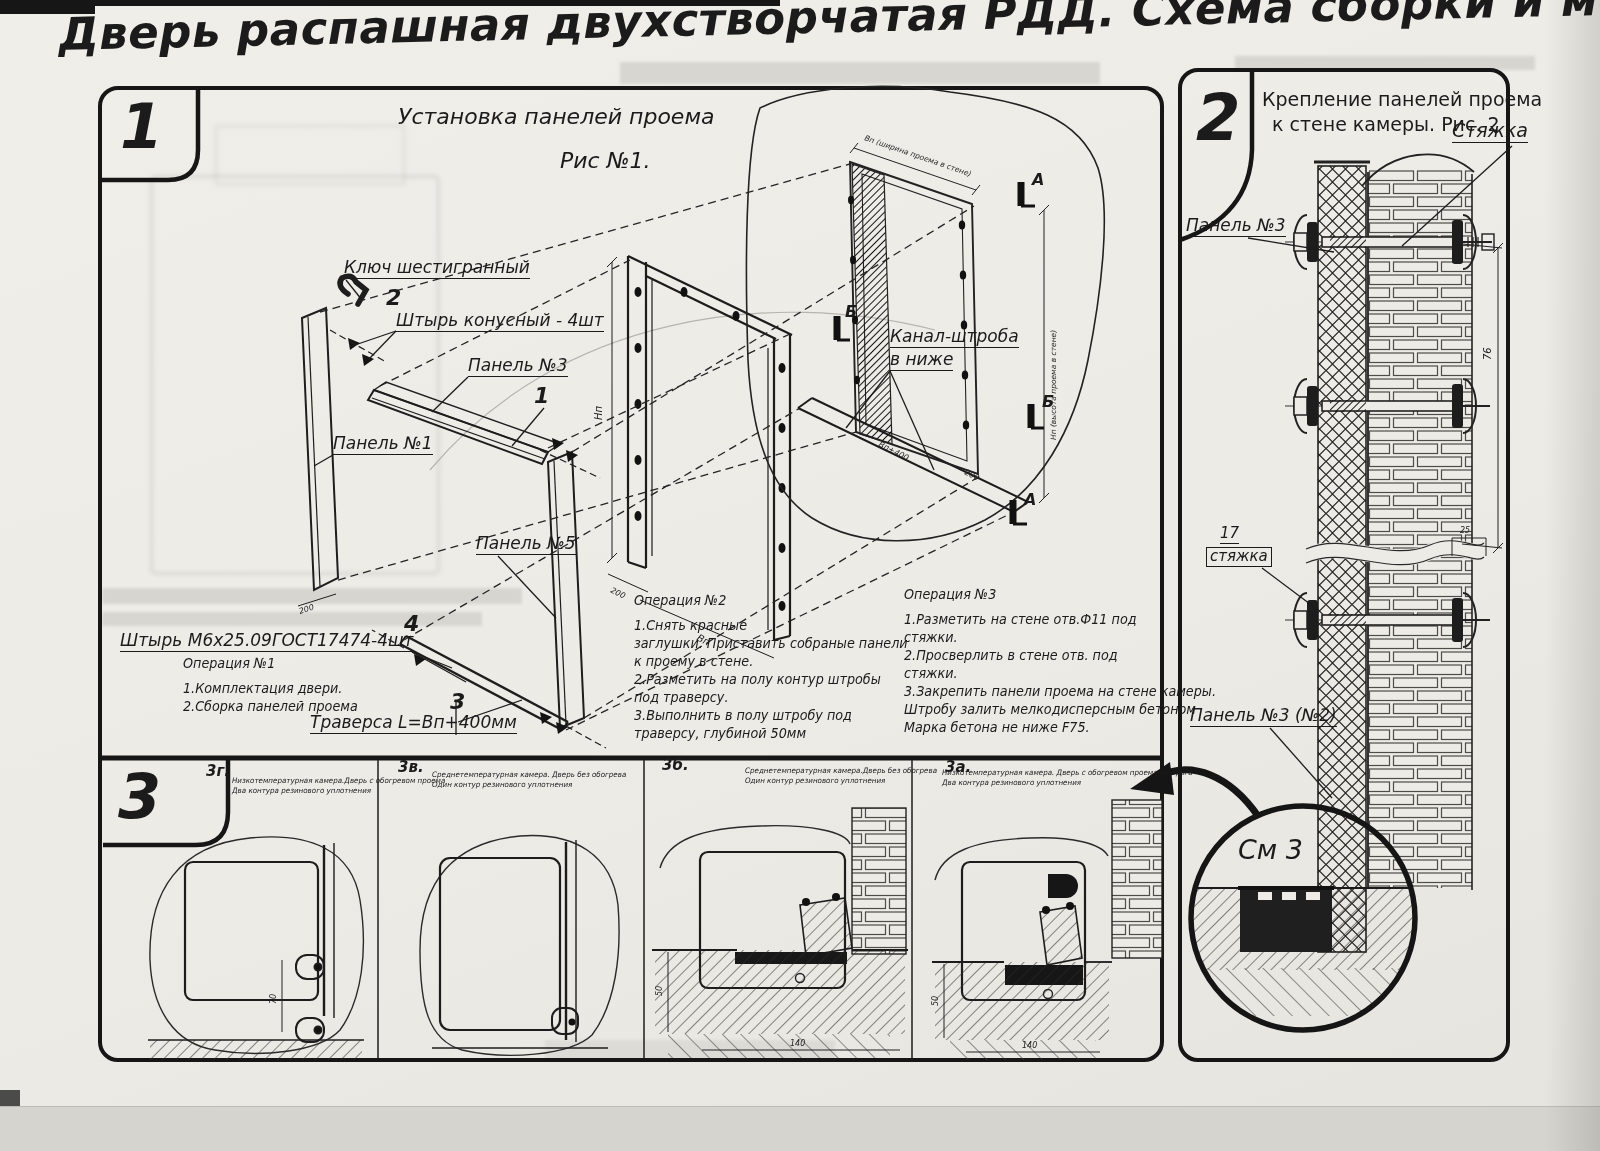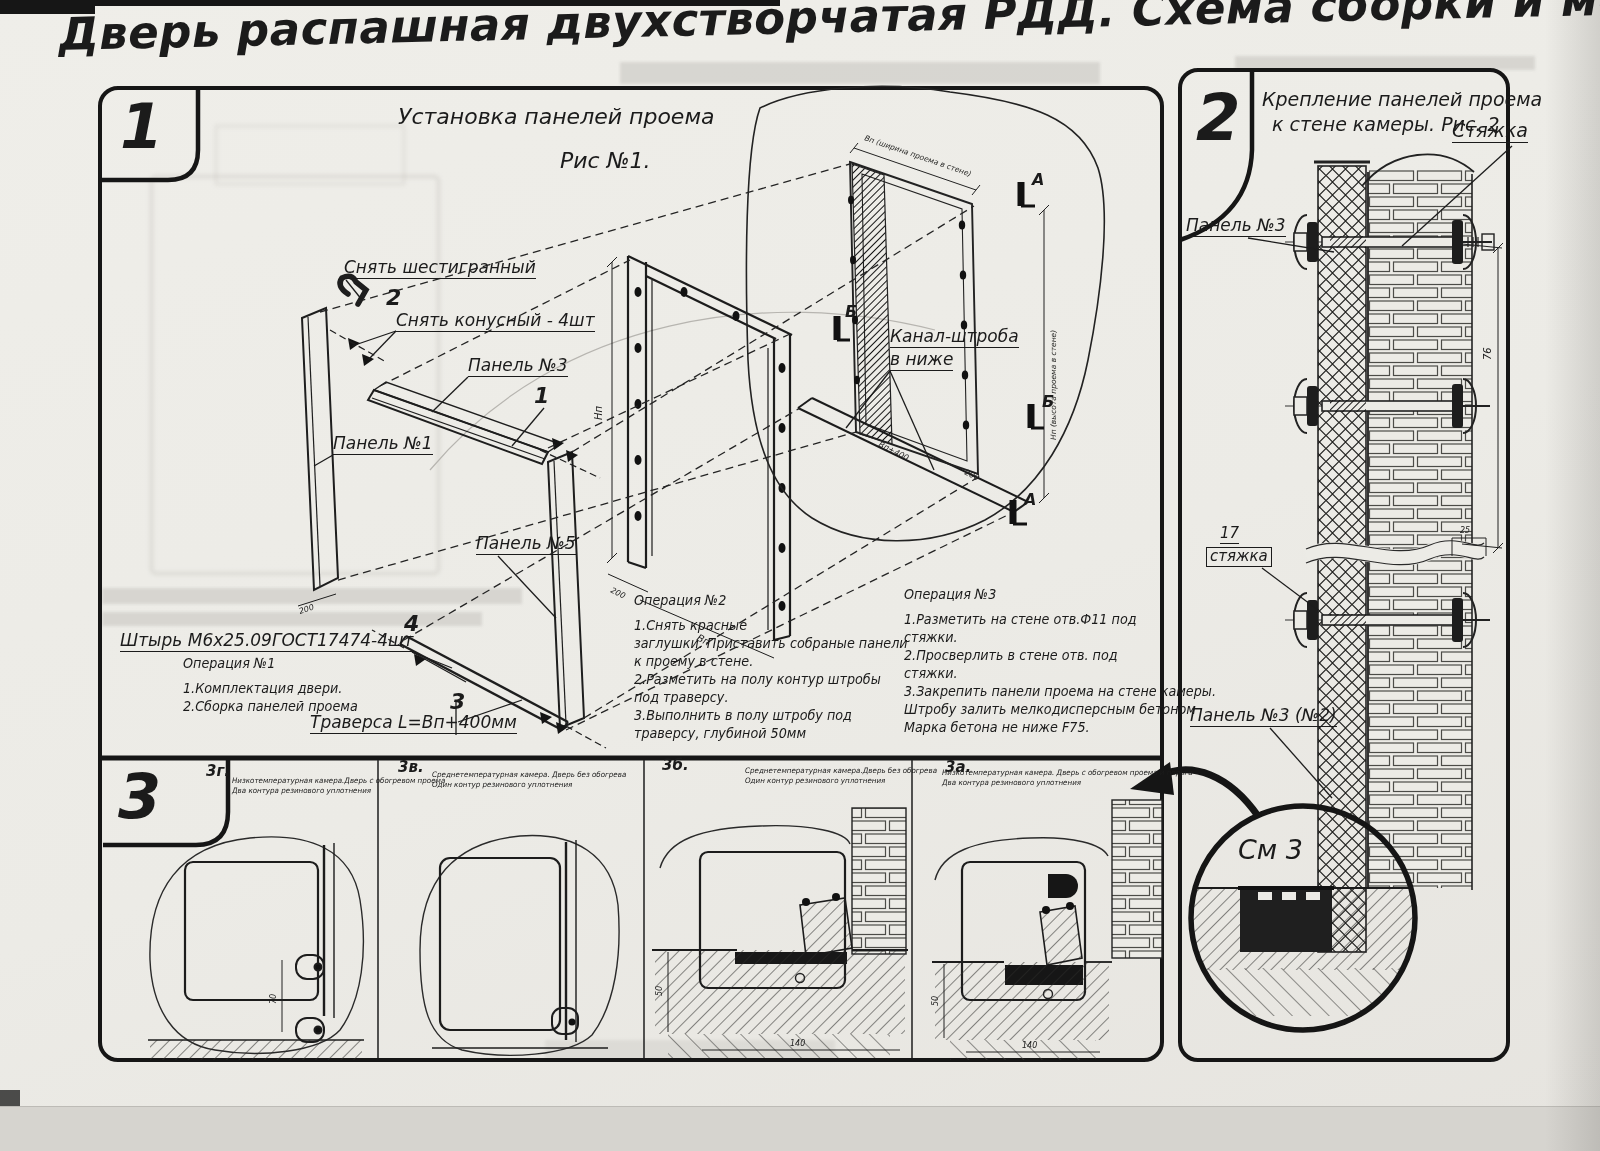"Крепление панелей проема" .cap2 { font-style: italic -> none }
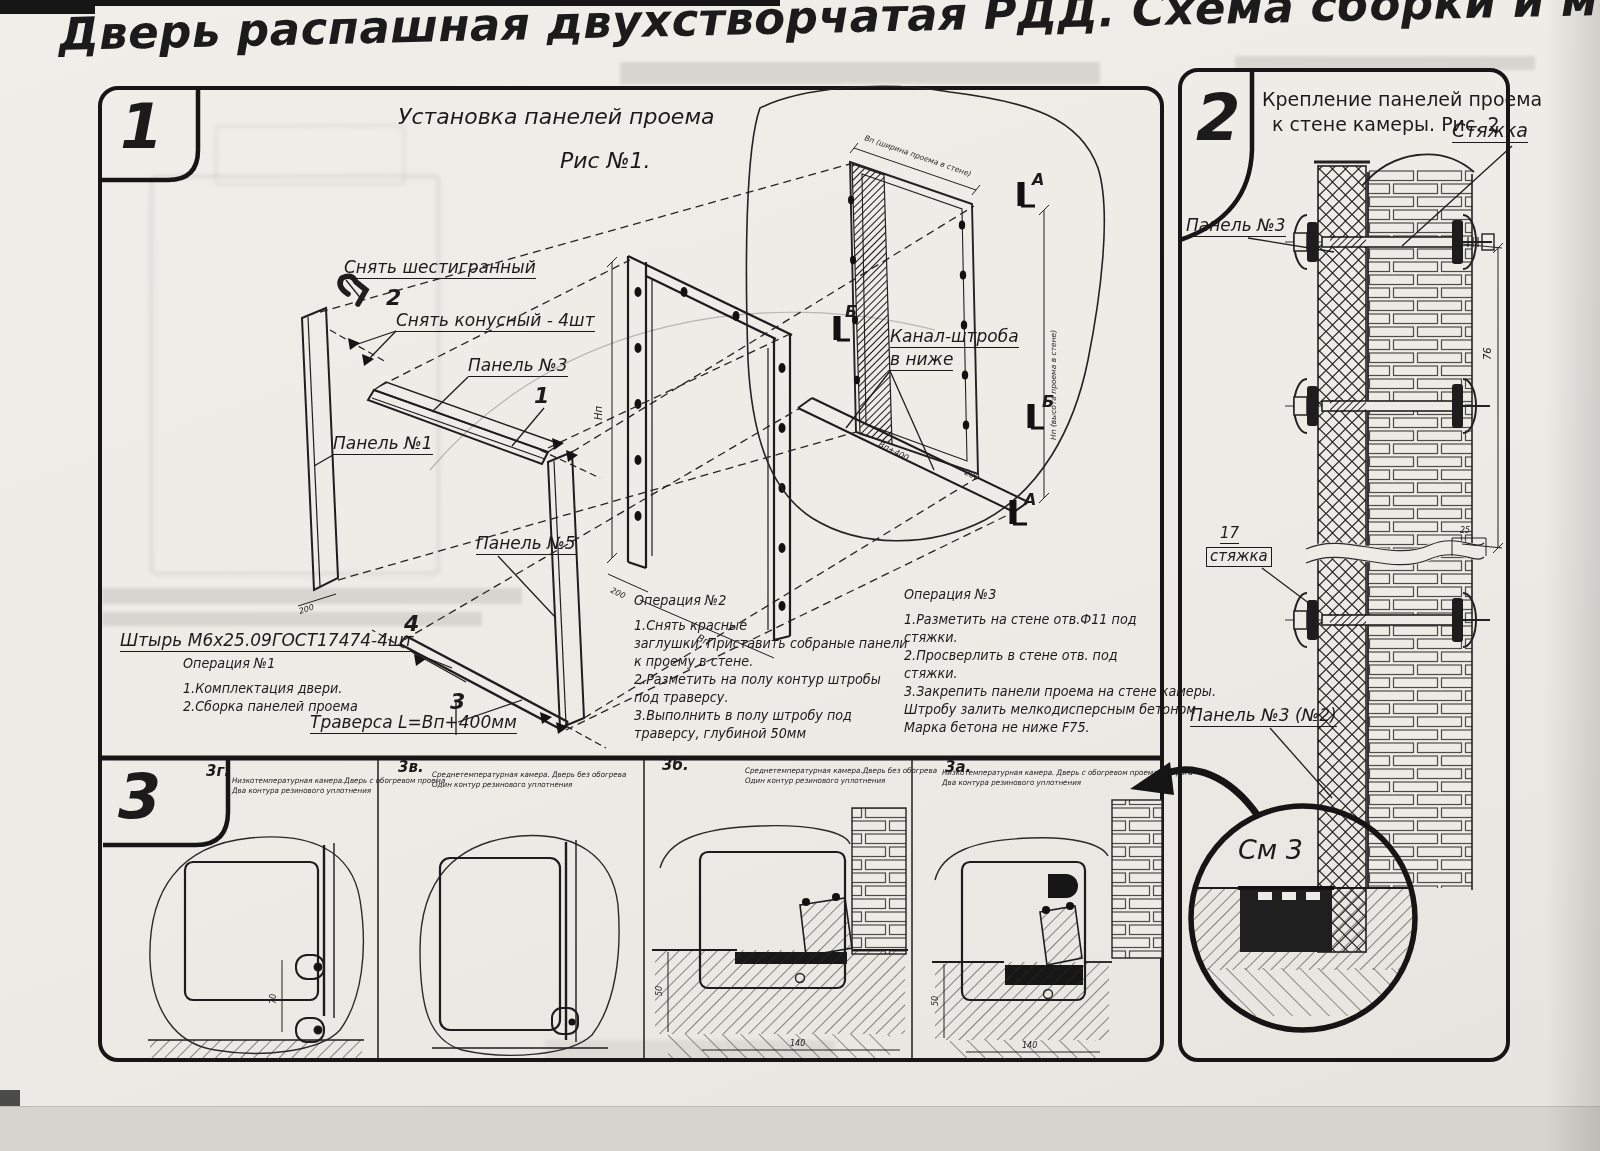"Снять шестигранный" div.lbl { text: Снять -> Ключ }
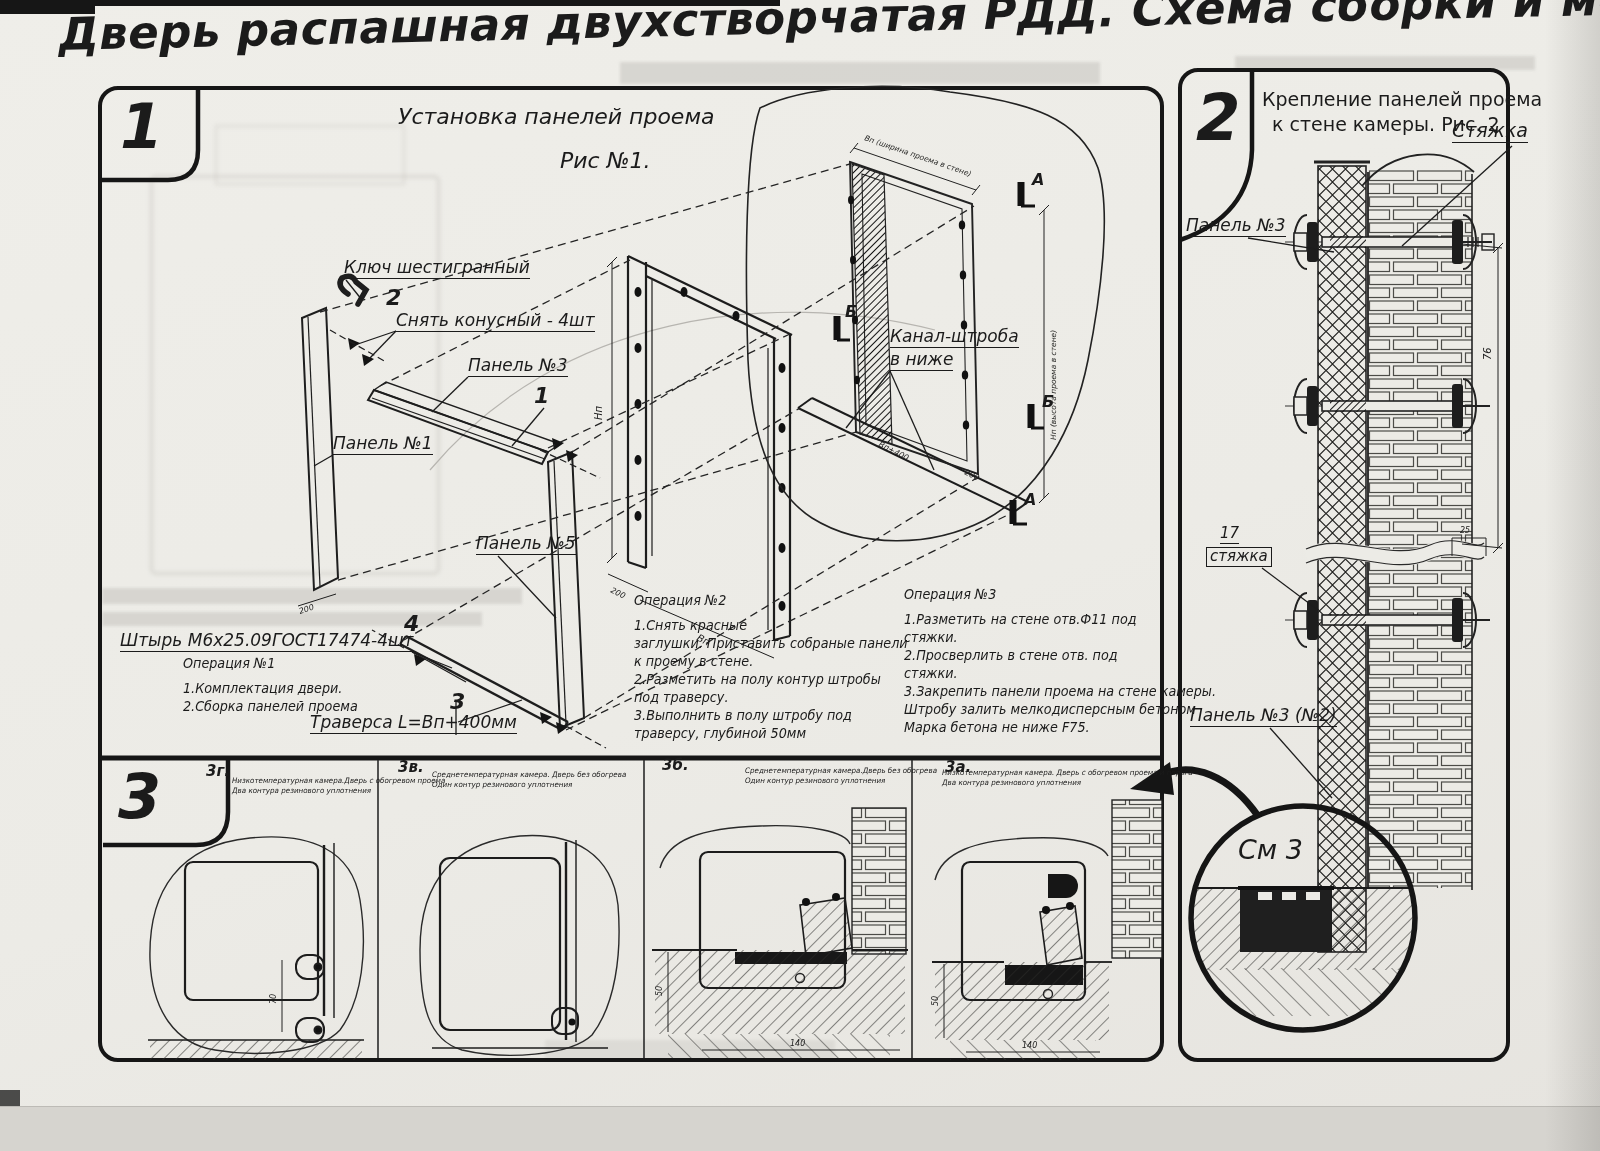"Снять конусный - 4шт" div.lbl { text: Снять -> Штырь }
